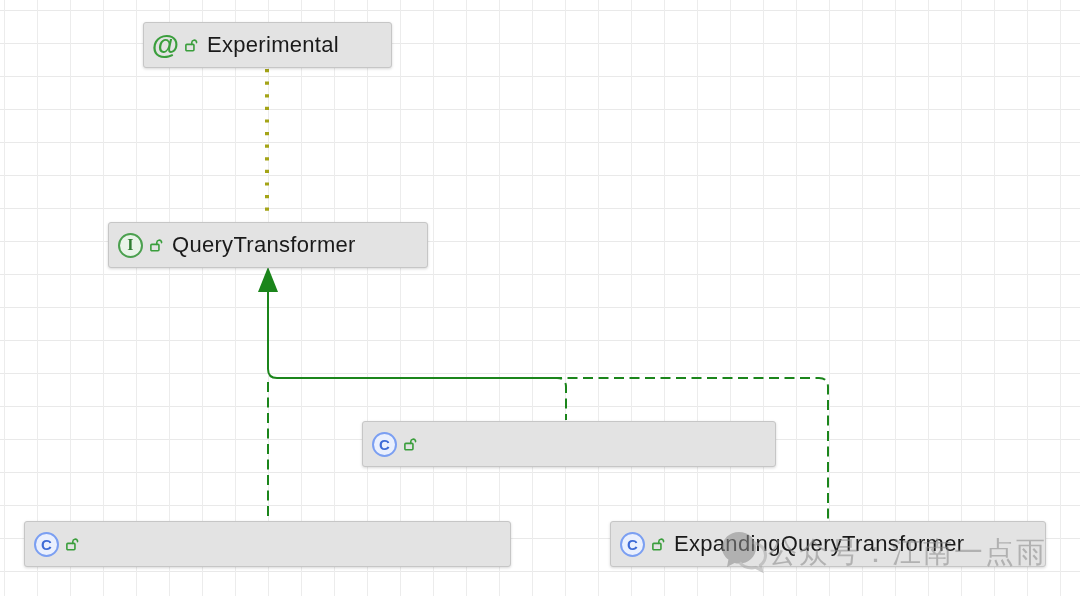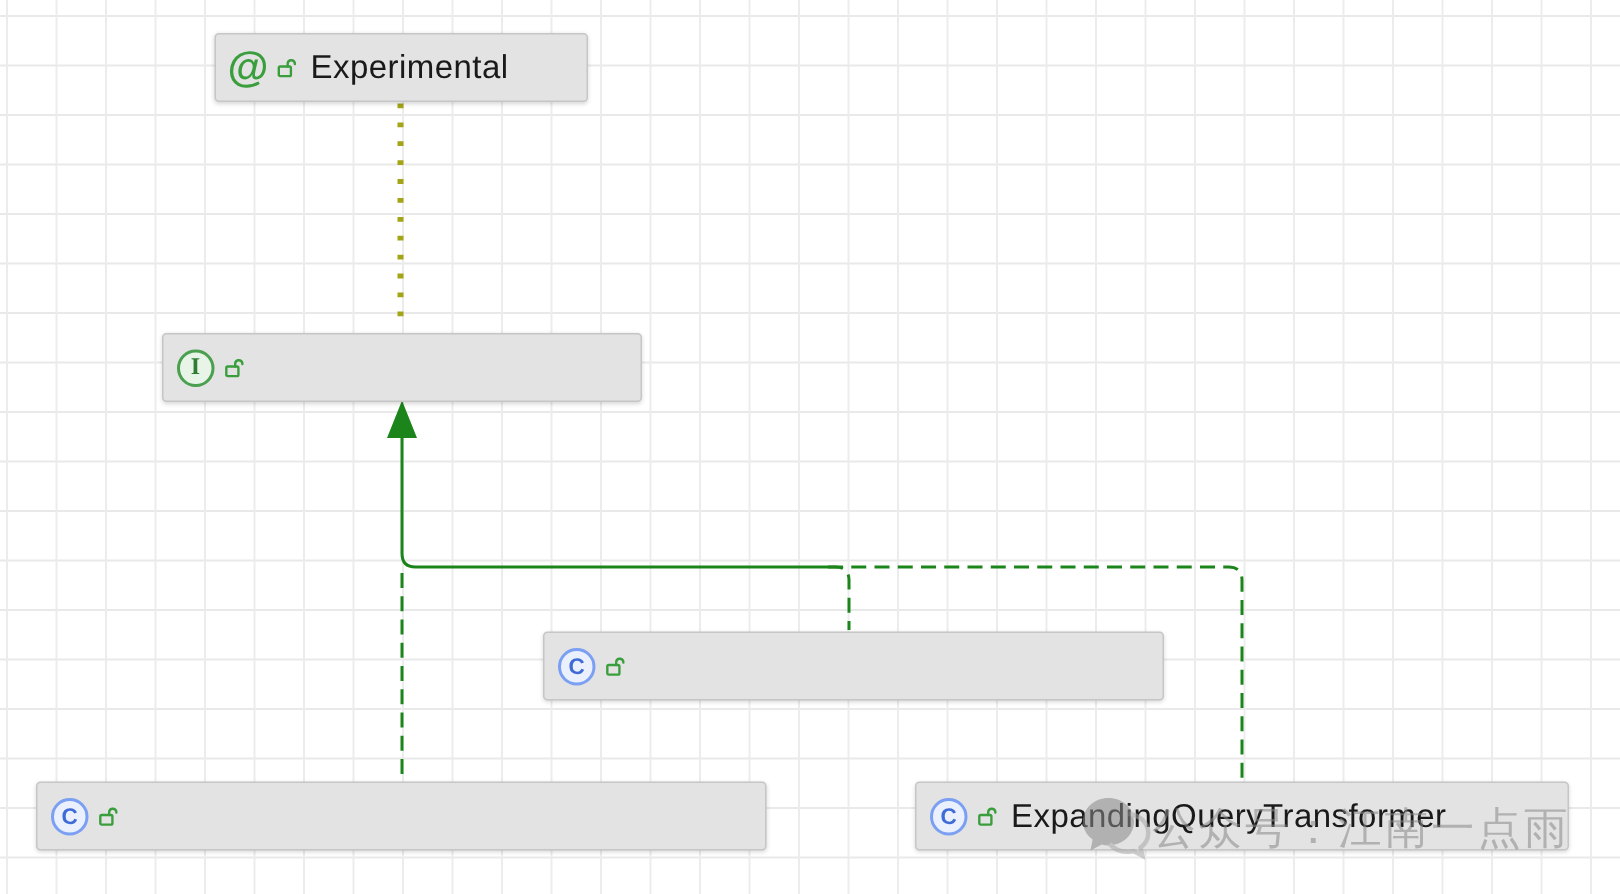"QueryTransformer" span.label { html: none -> <span>QueryTransformer</span> }
